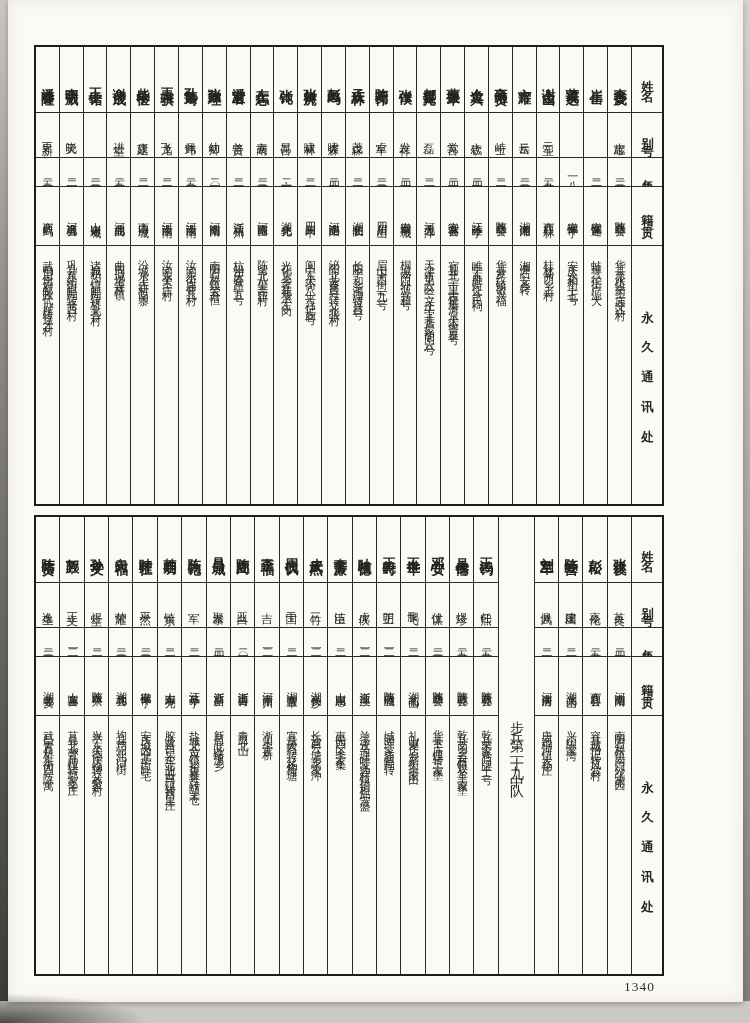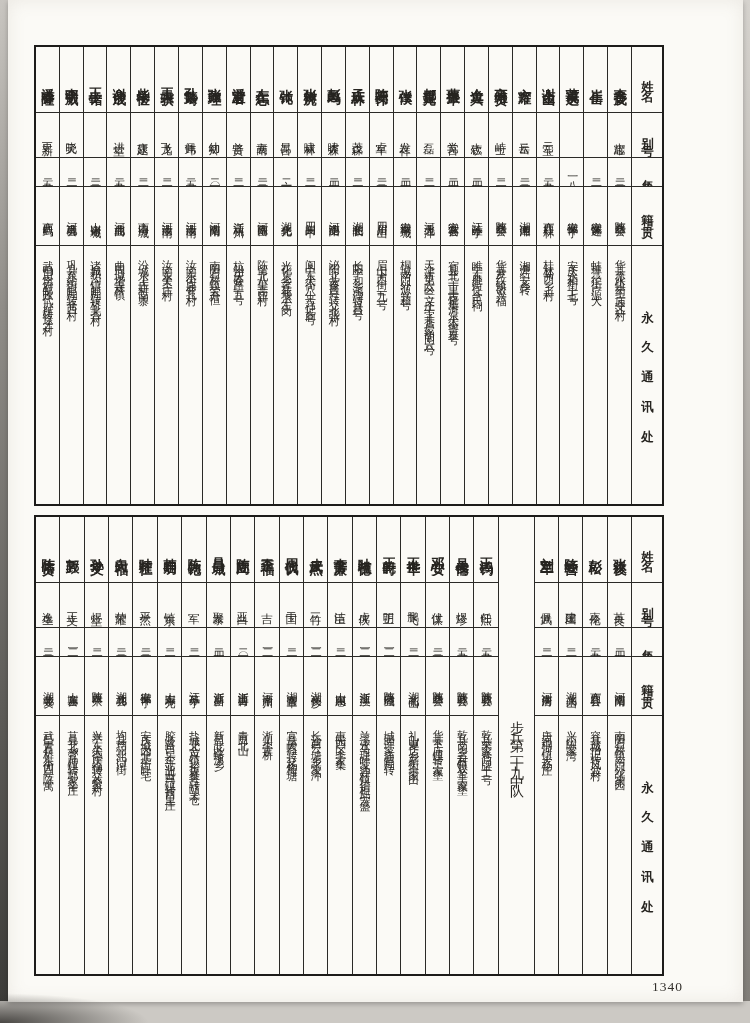"1340" .page-number { left: 652px -> 624px }
